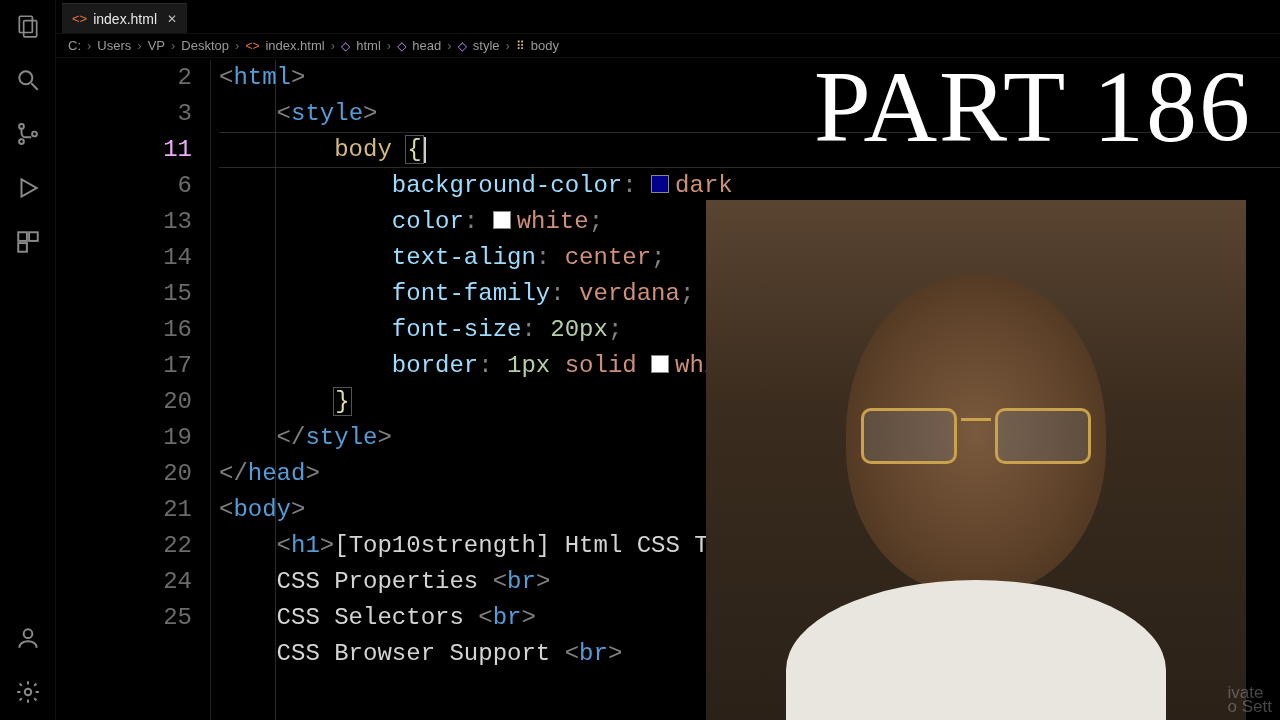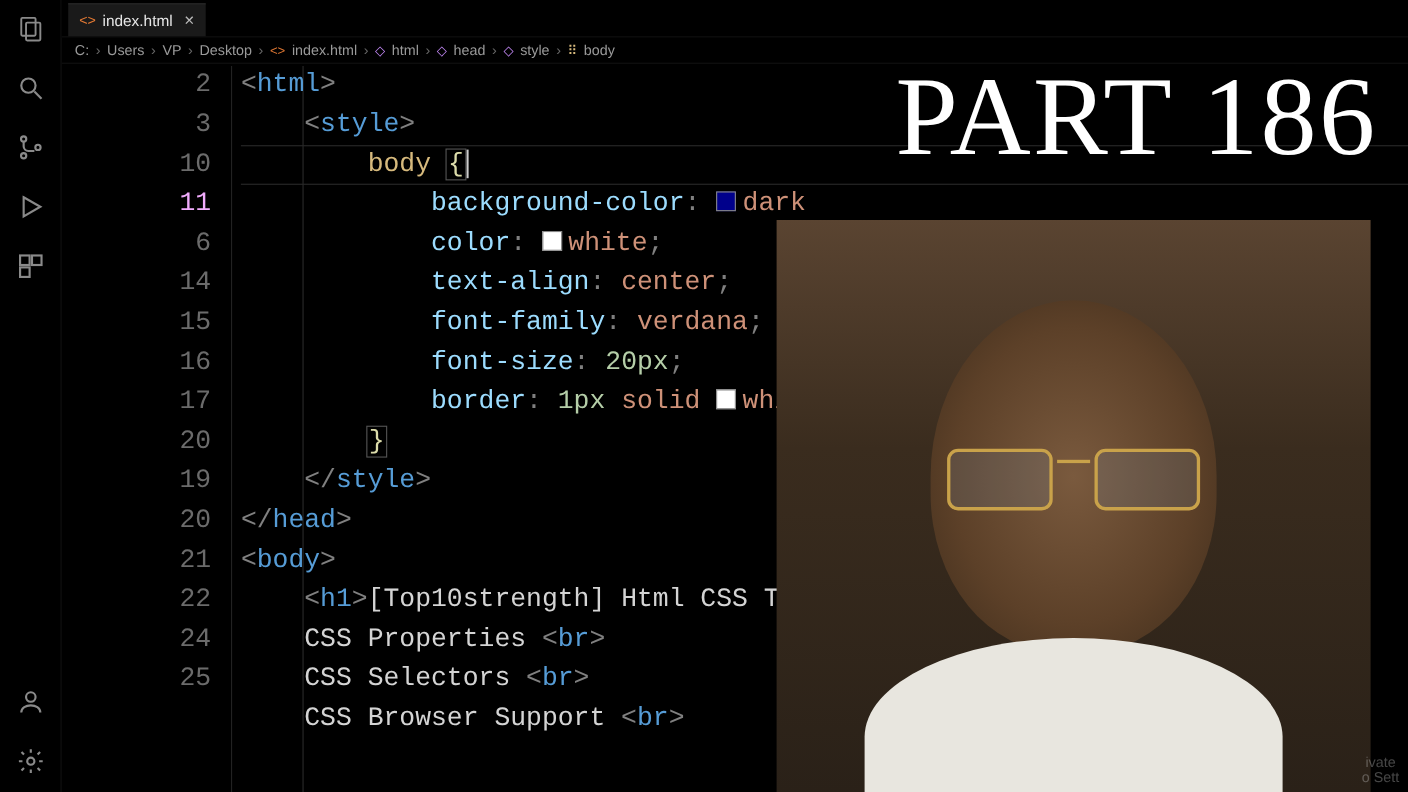"10" div.ln { html: <div>10</div> -> none }
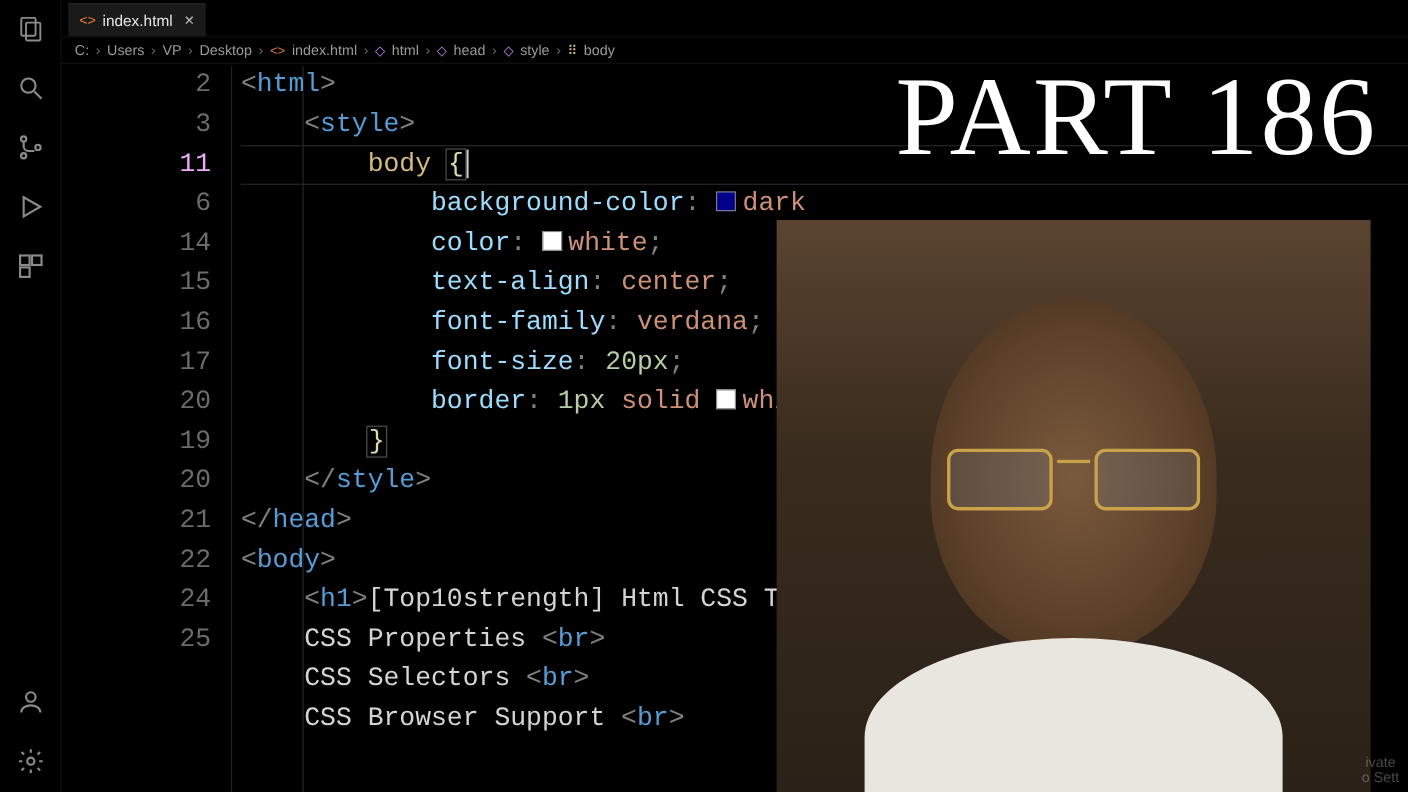"13" div.ln { html: none -> <div>13</div> }
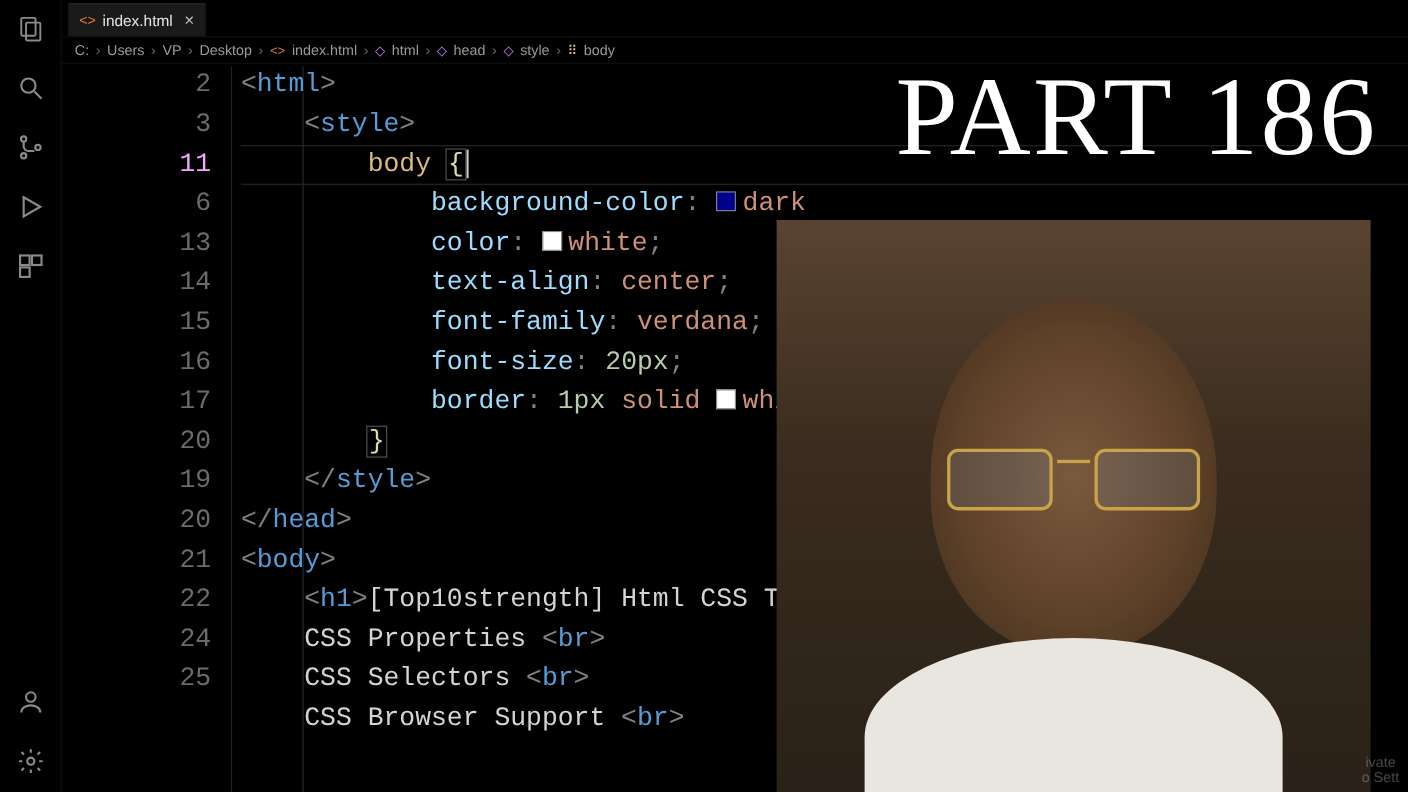"ivate" .watermark { font-size: 13px -> 17px; text-align: center -> left }
